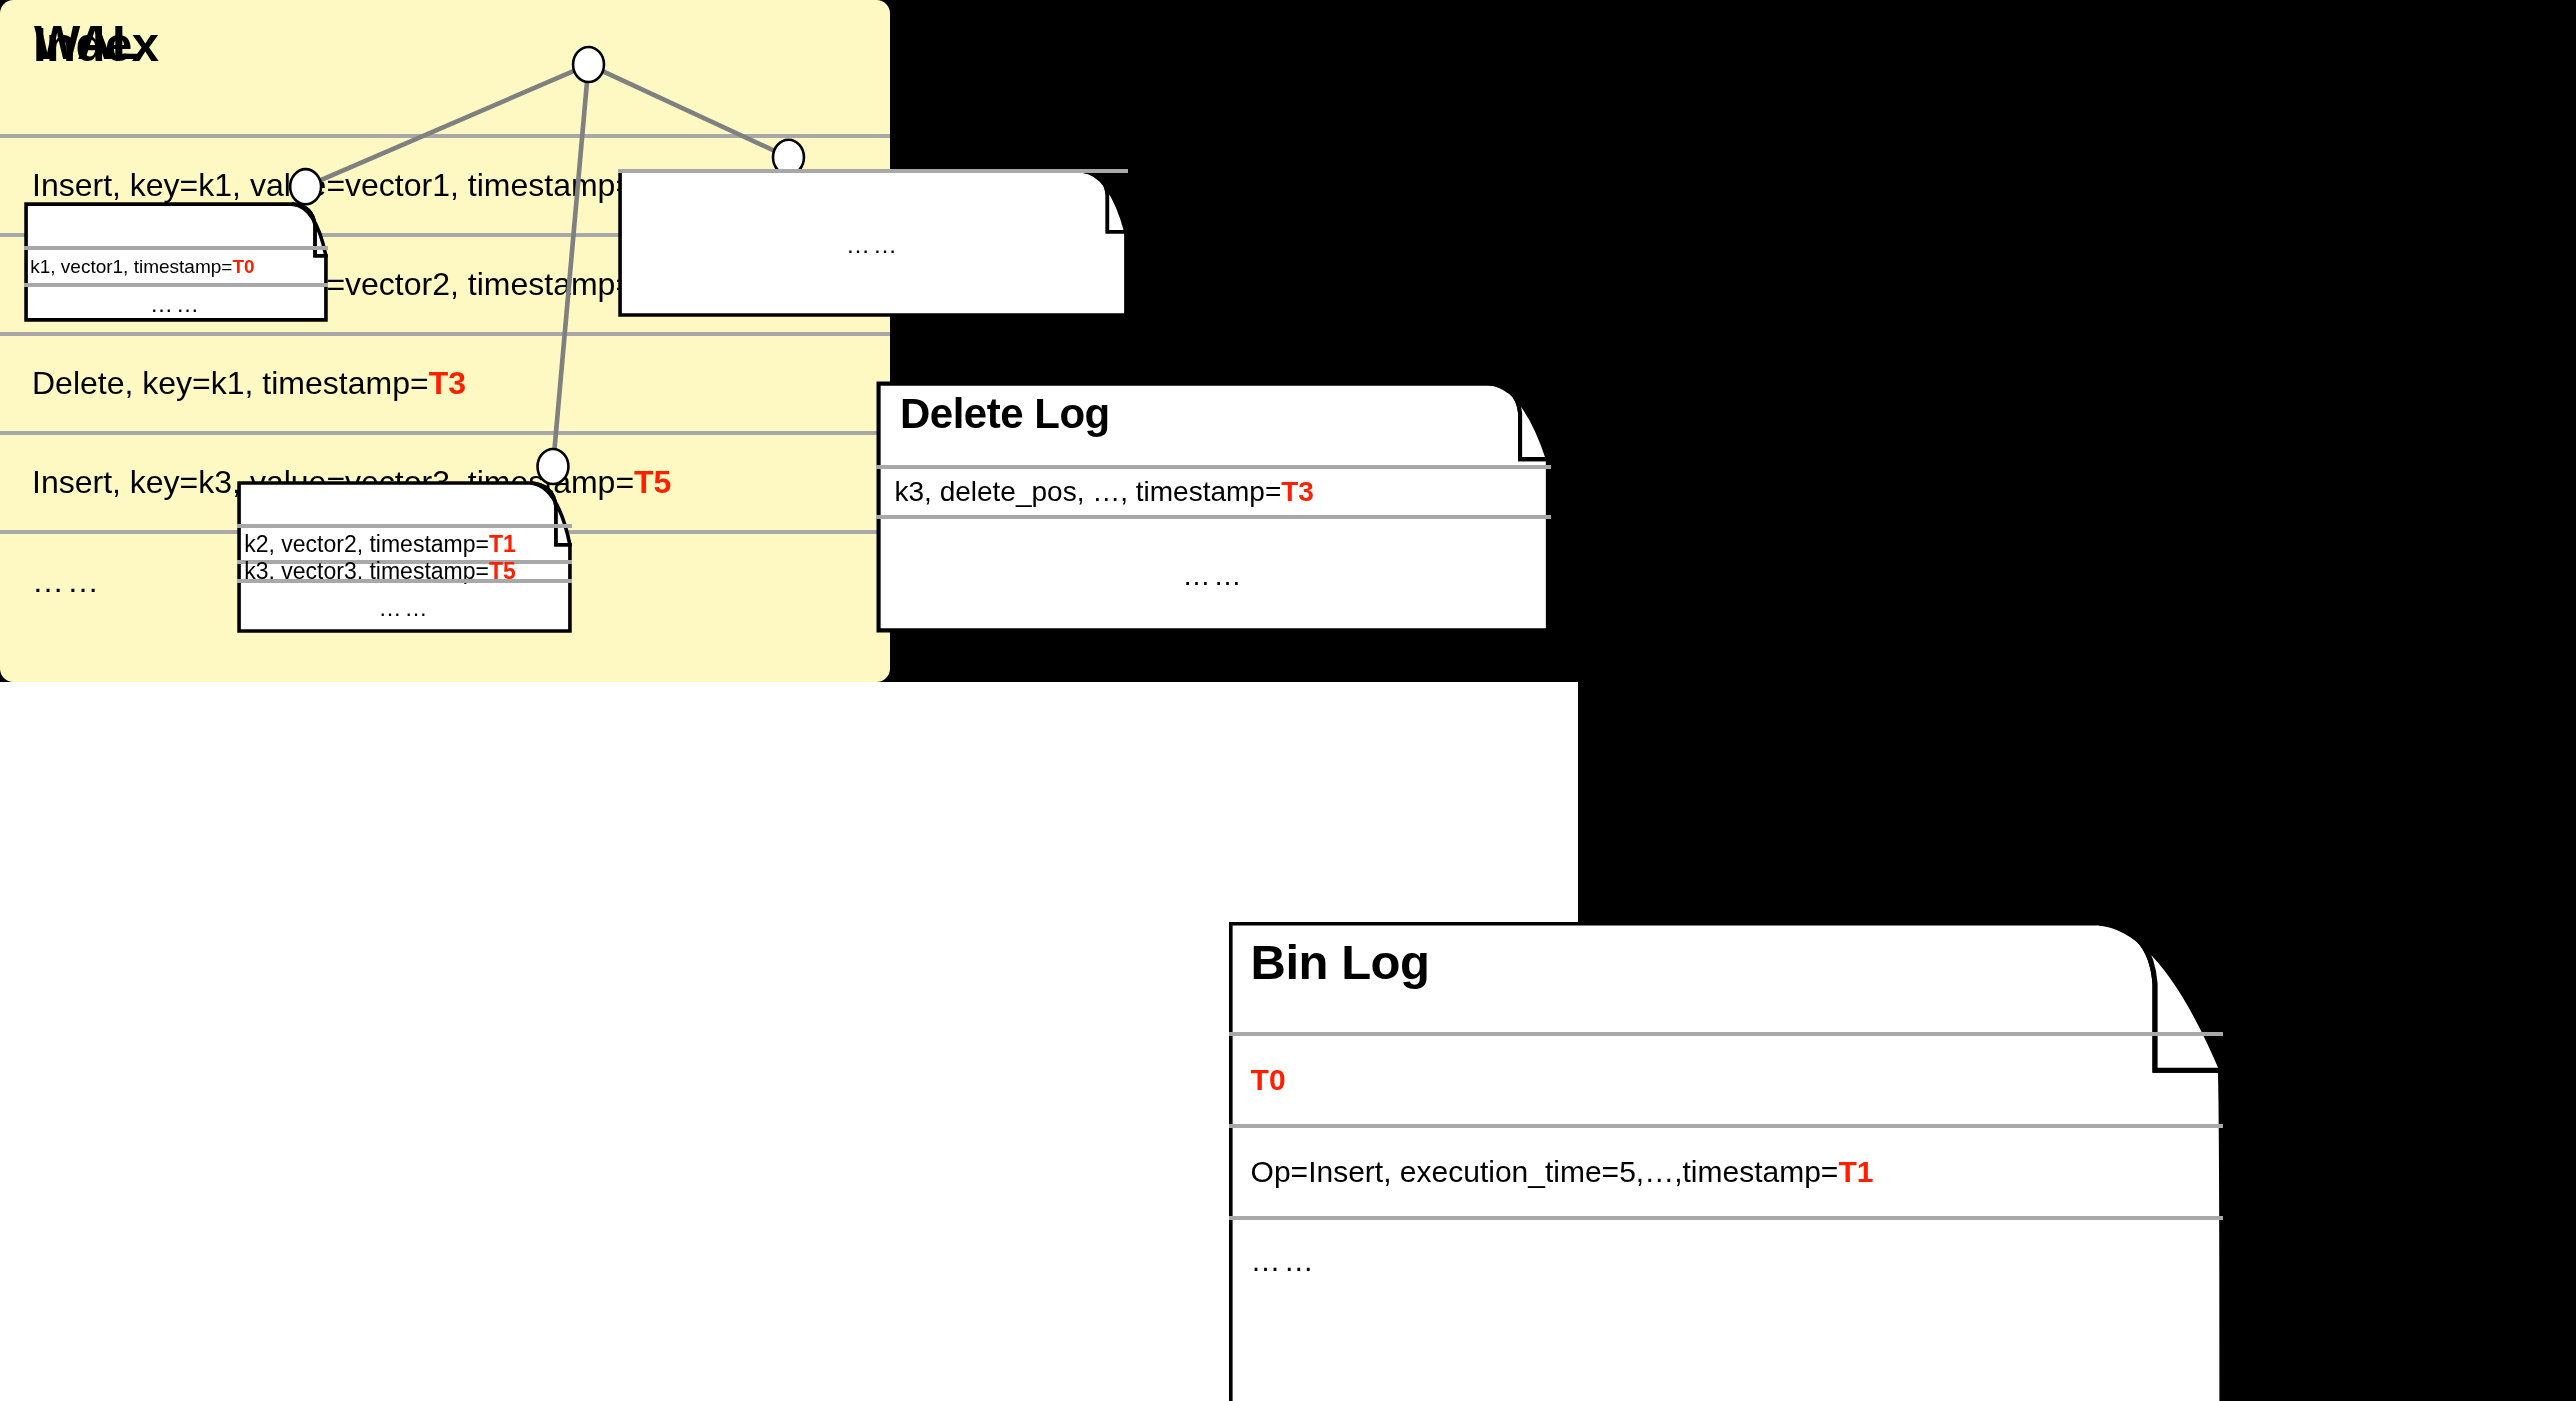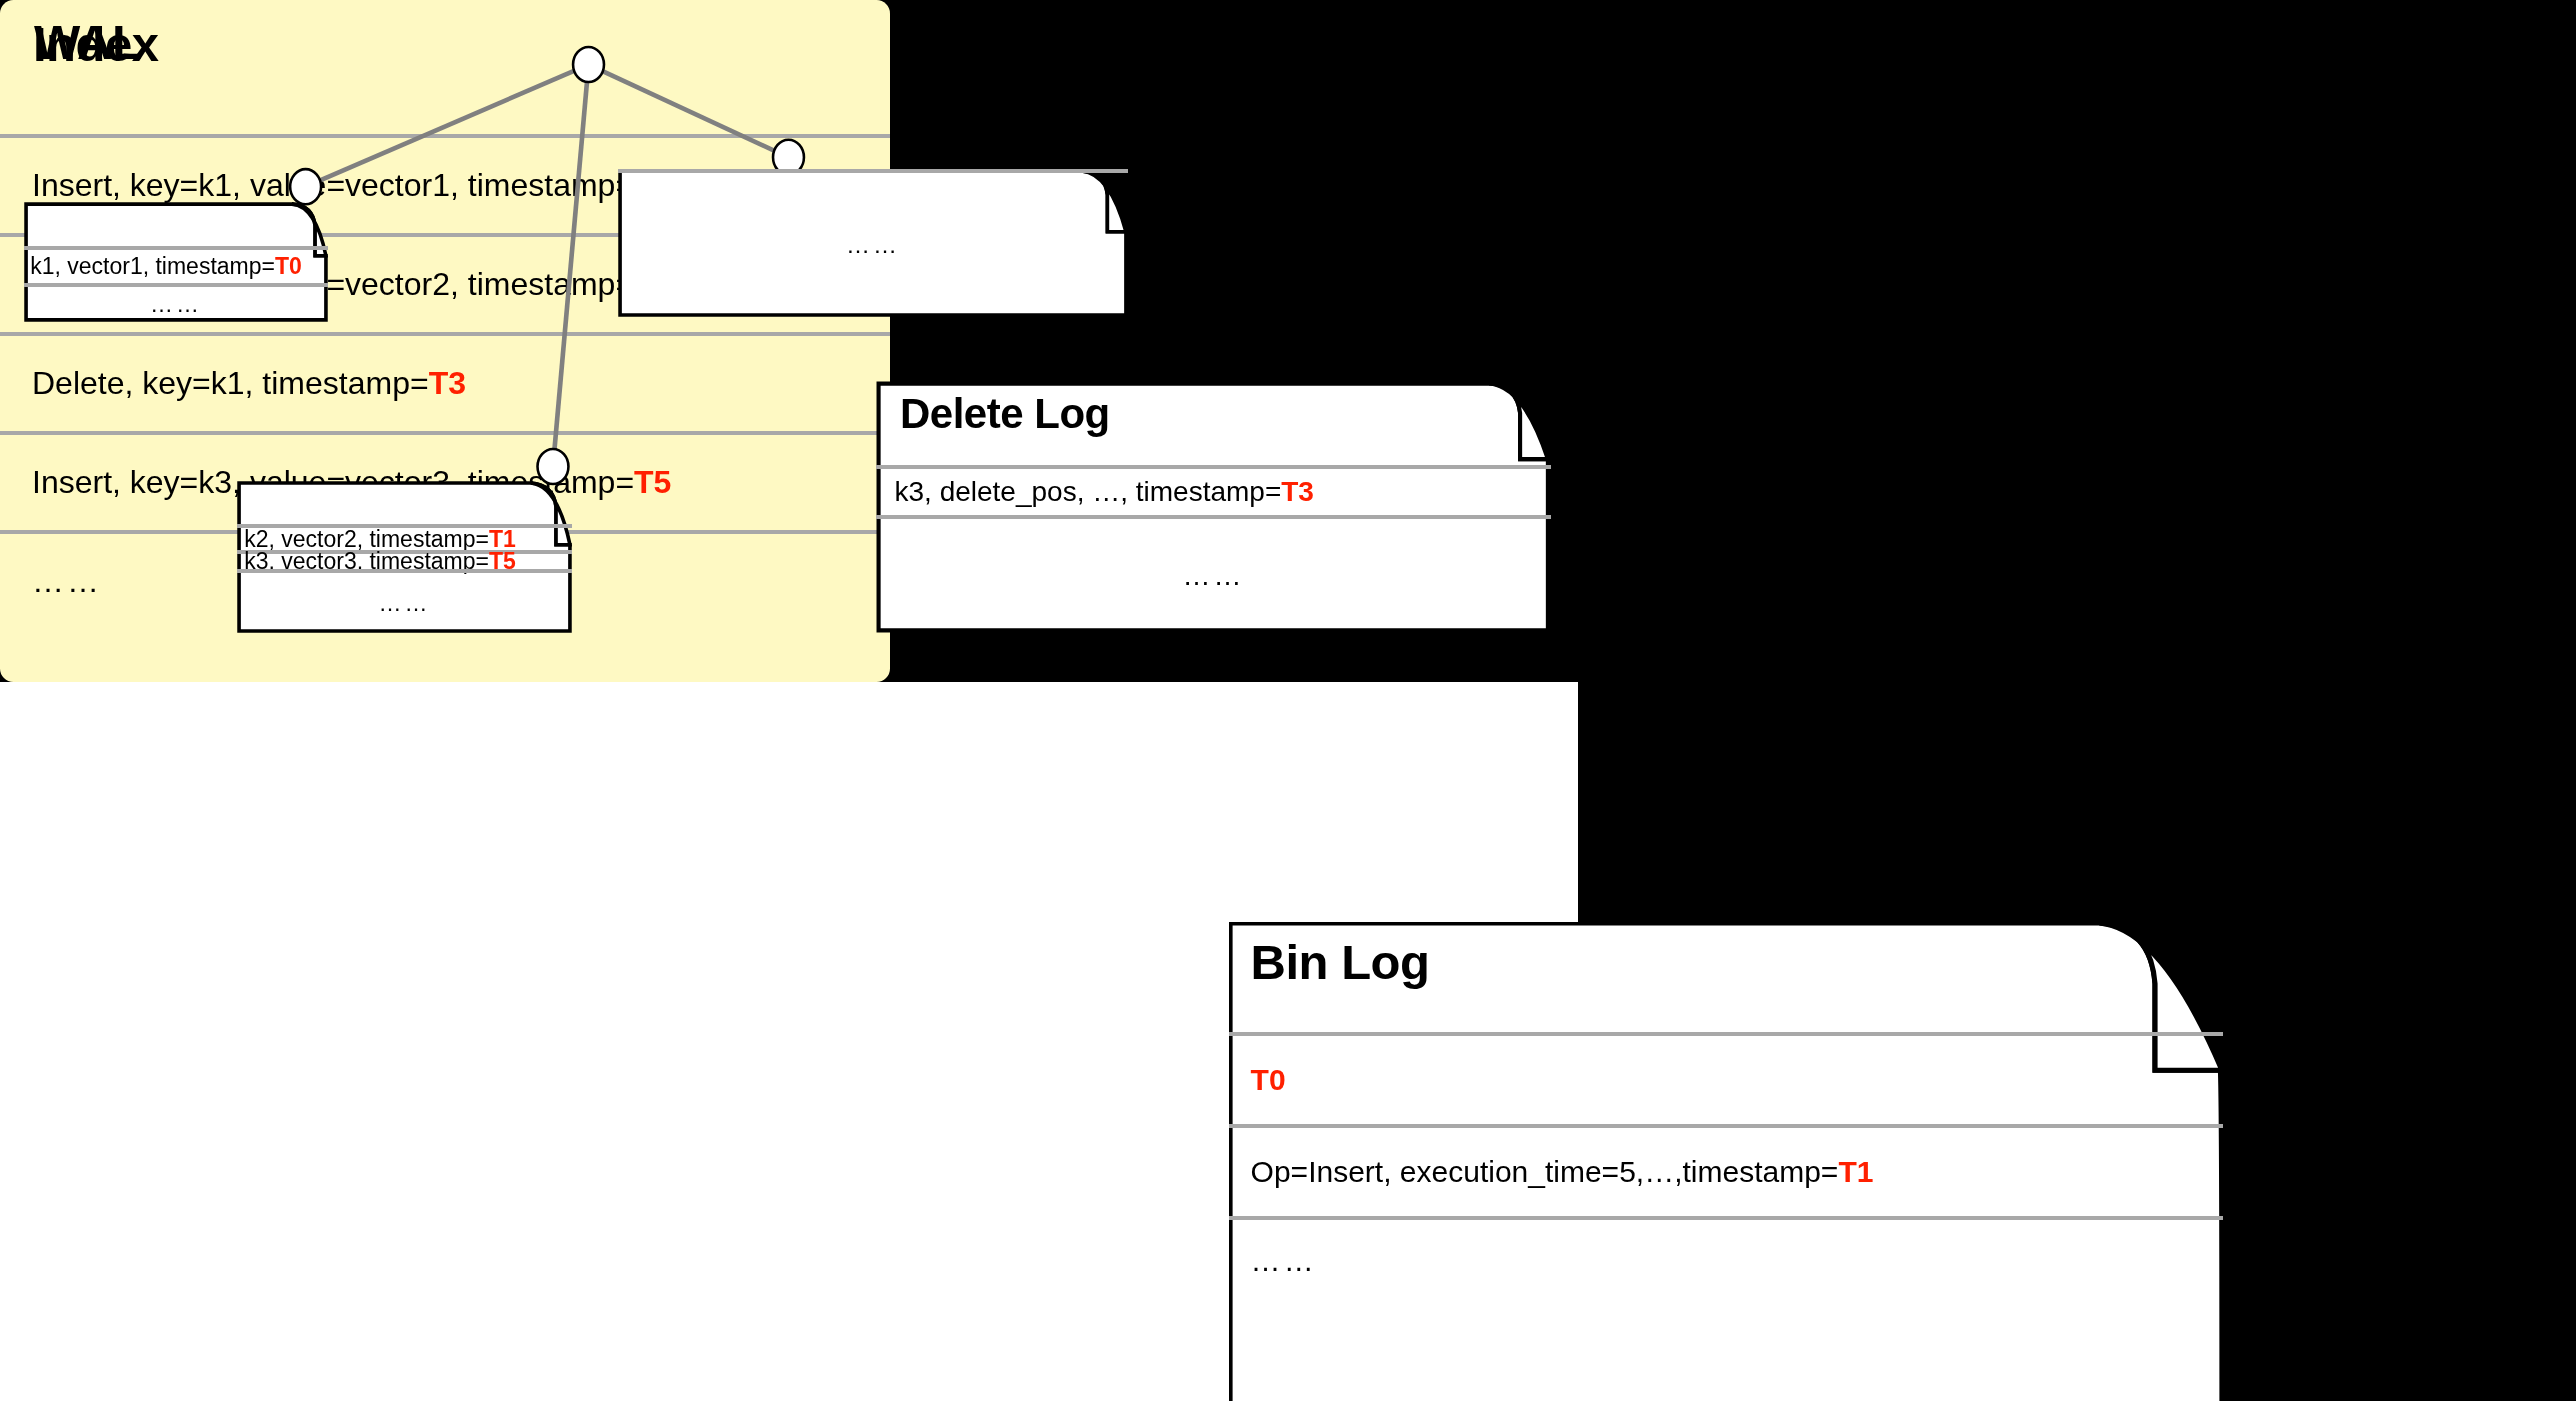"k1, vector1, timestamp=" div.doc-row { font-size: 23px -> 19px }
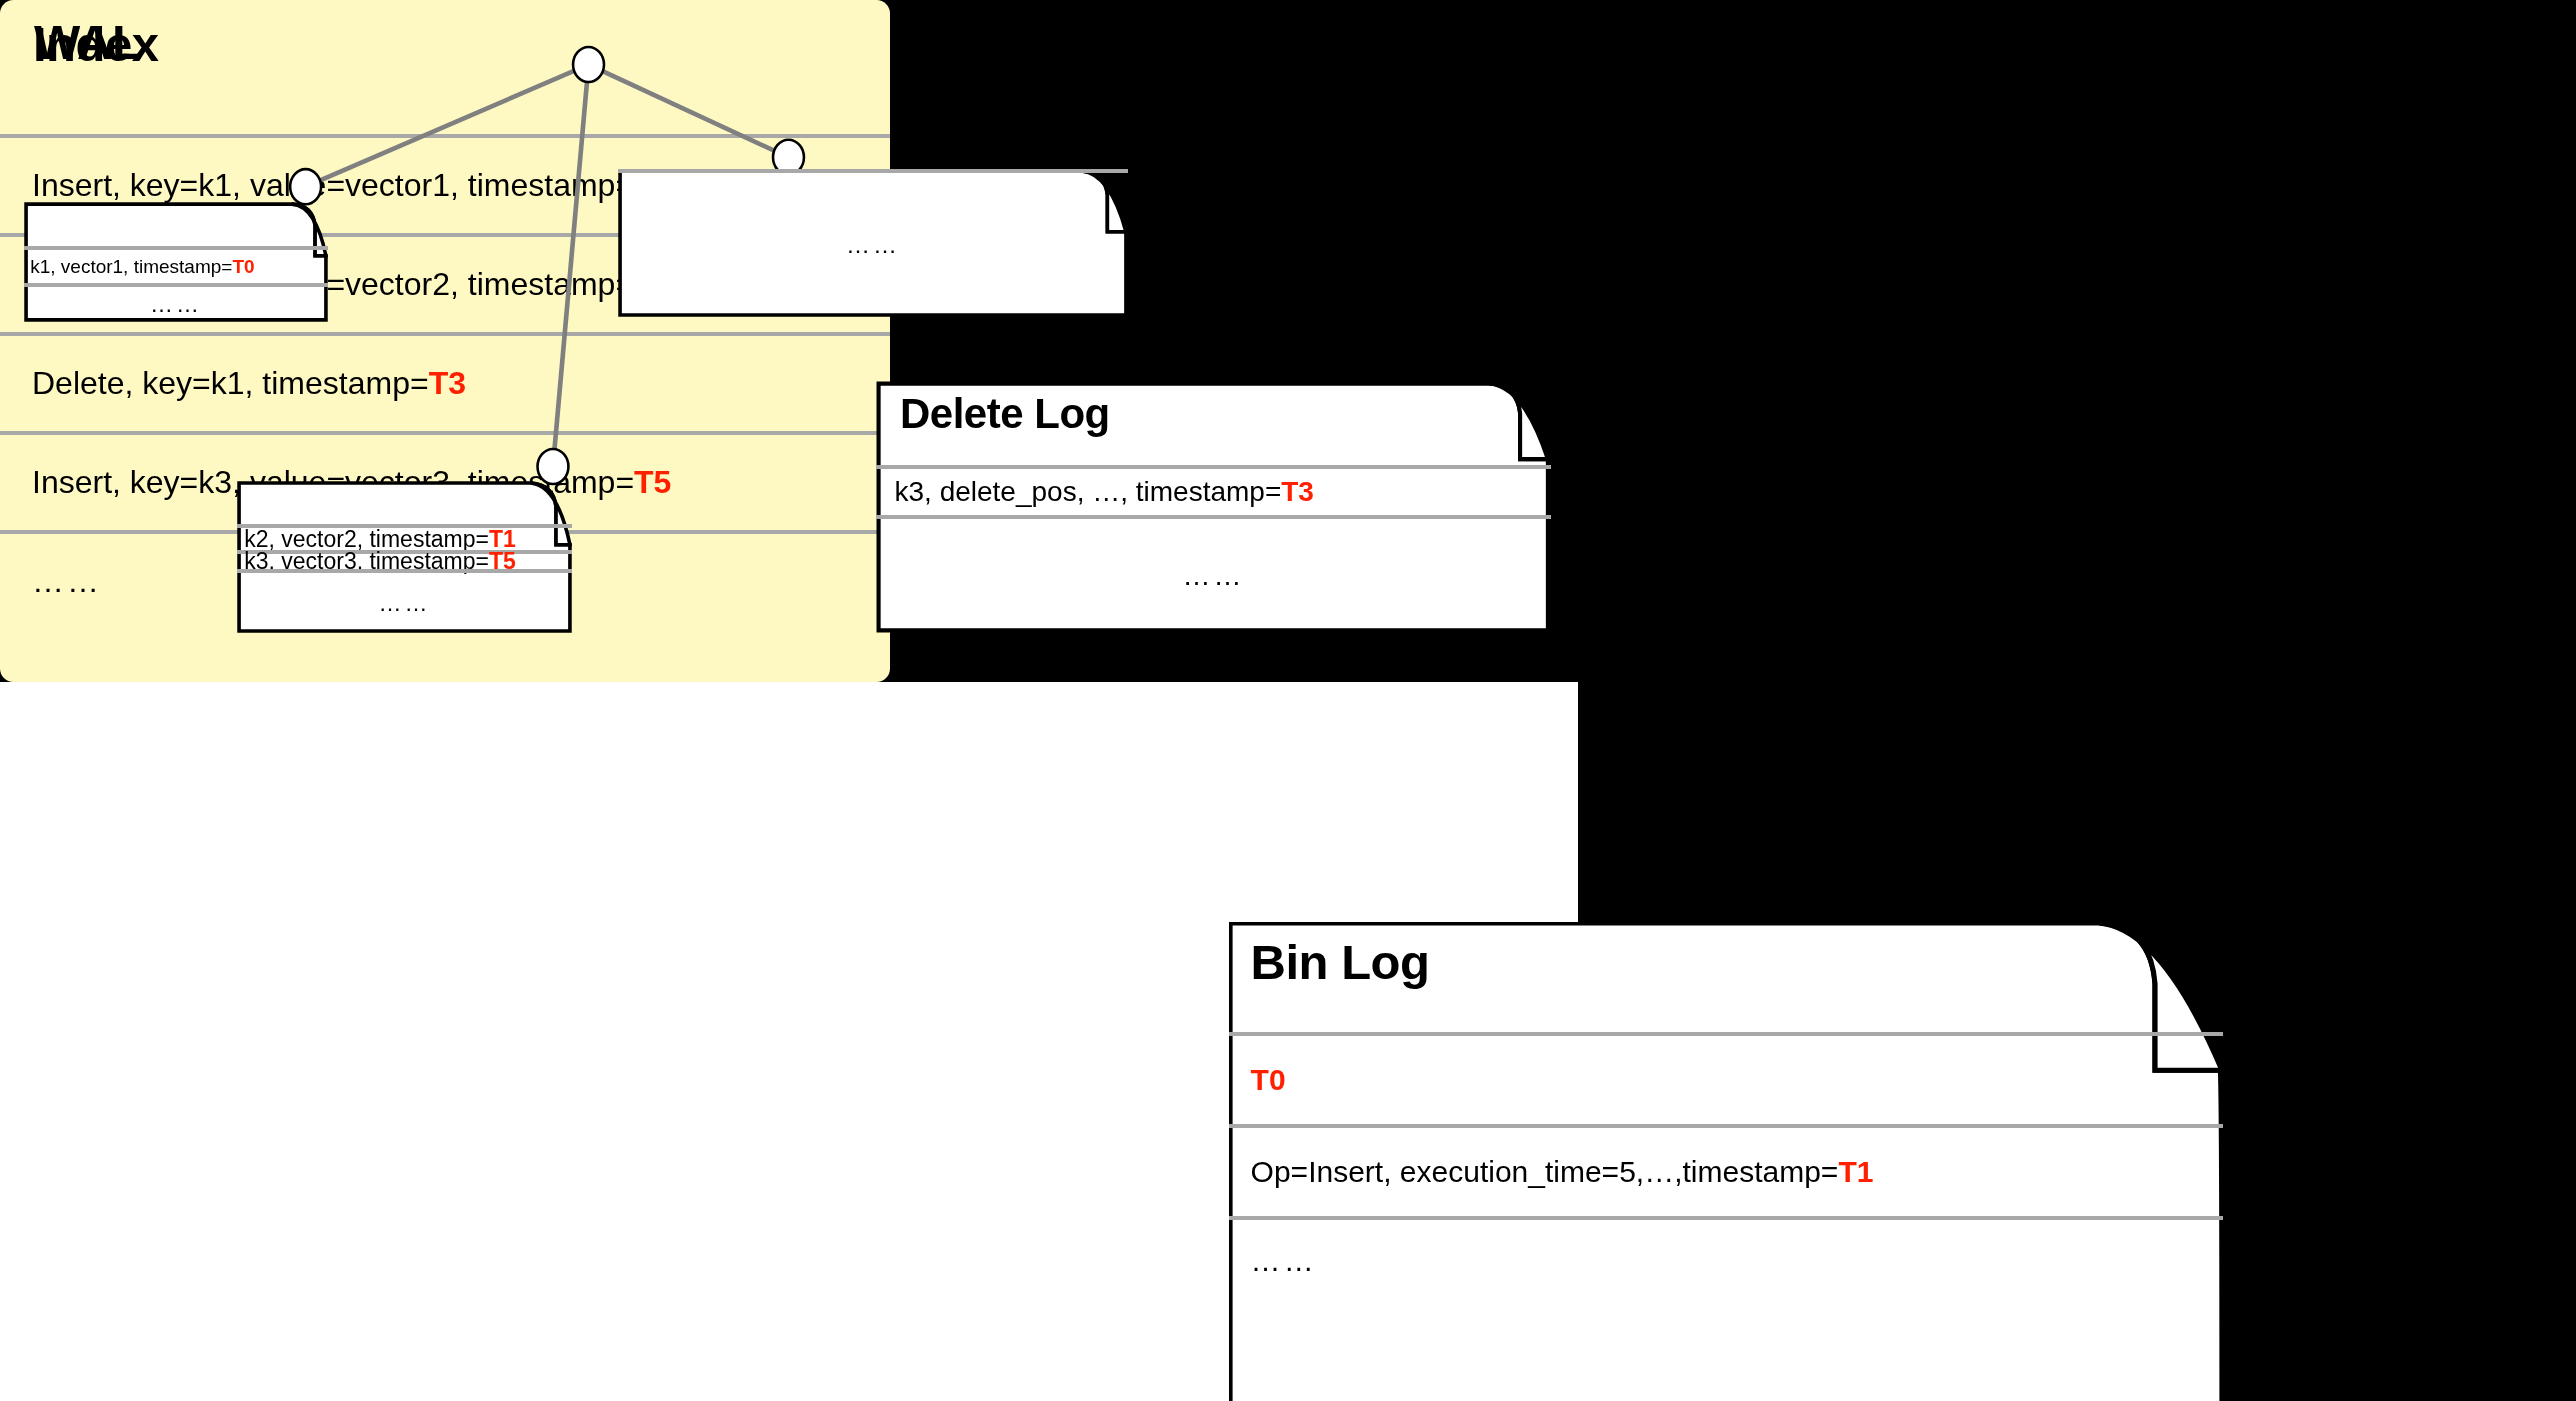"k2, vector2, timestamp=" div.doc-row { height: 26px -> 36px }
